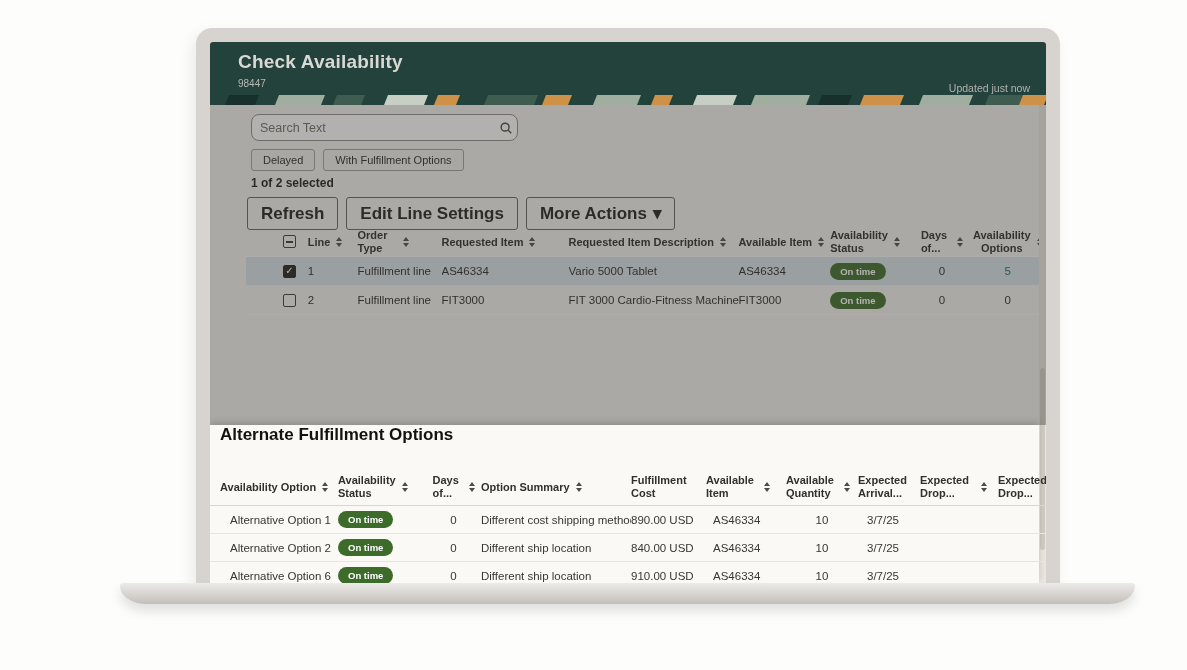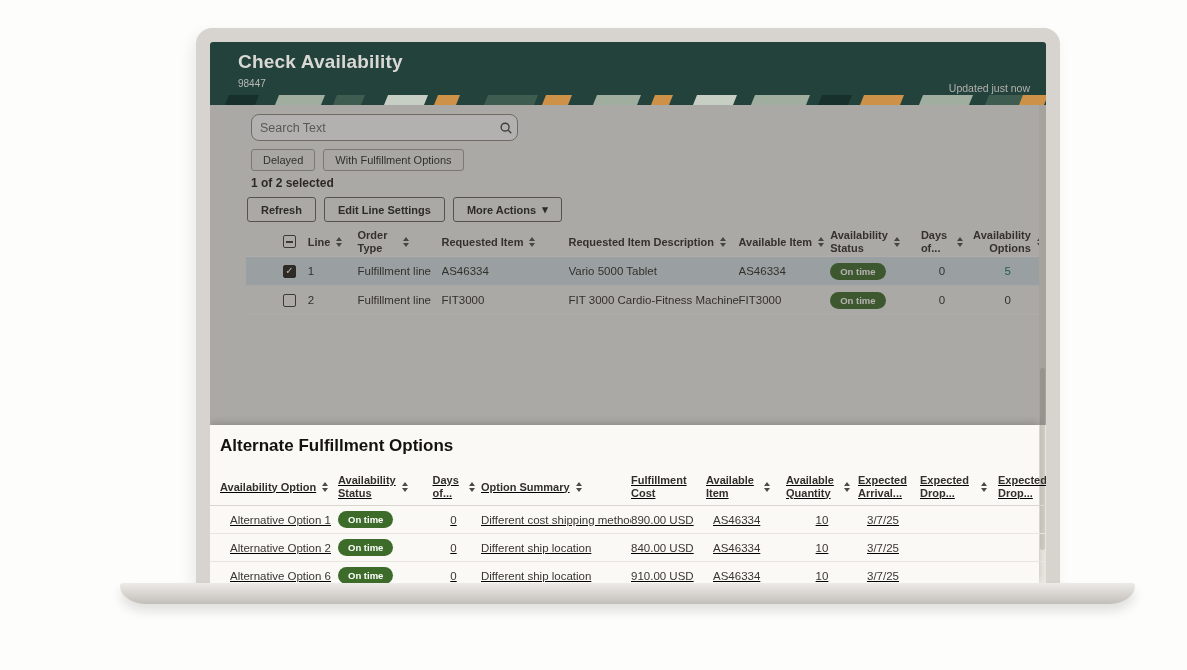"Refresh" .tb-btn { font-size: 11px -> 17px }
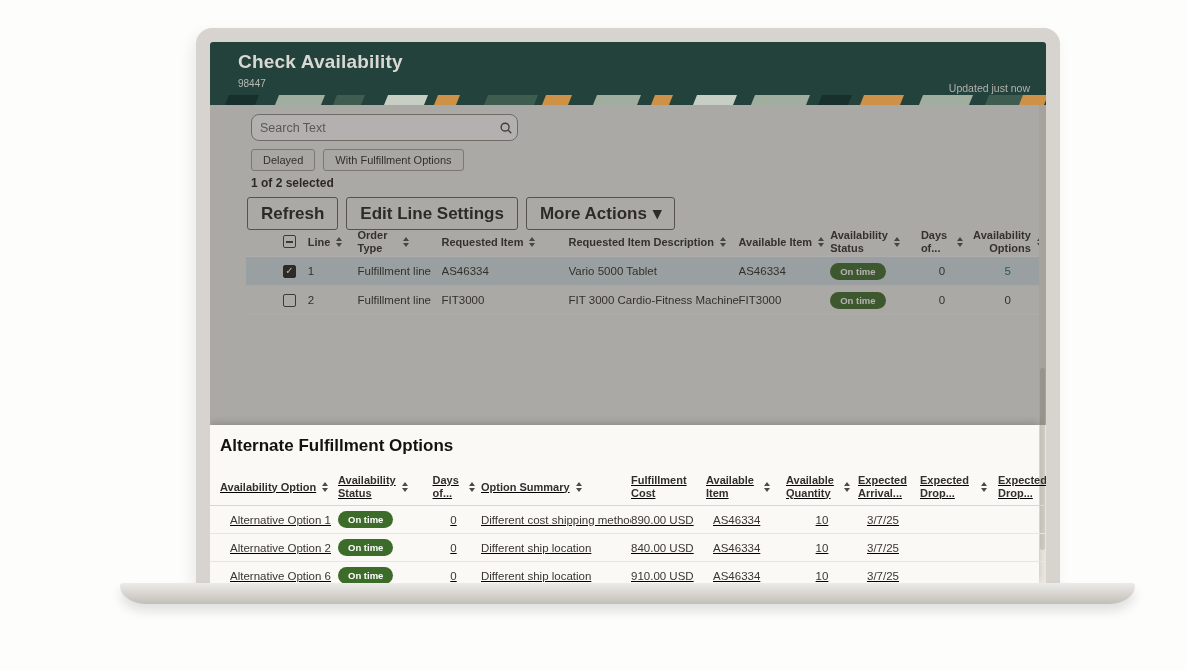"Availability Options" span.lbl { text-align: right -> center }
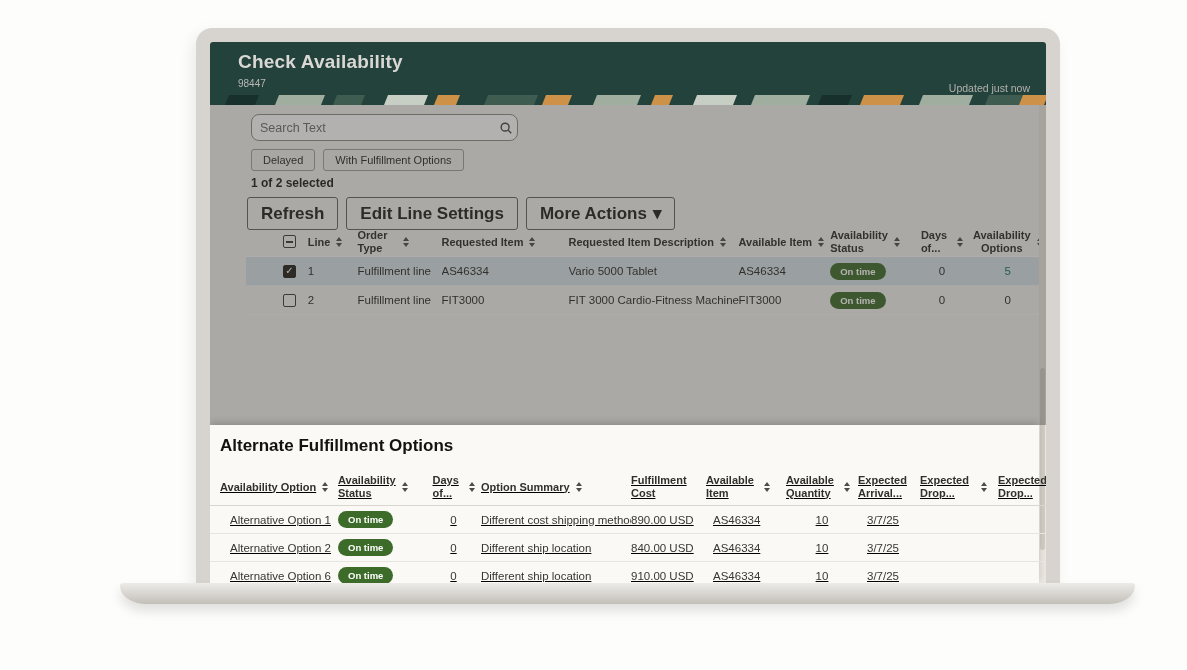"Alternate Fulfillment Options" .sheet-title { top: 11px -> 0 }
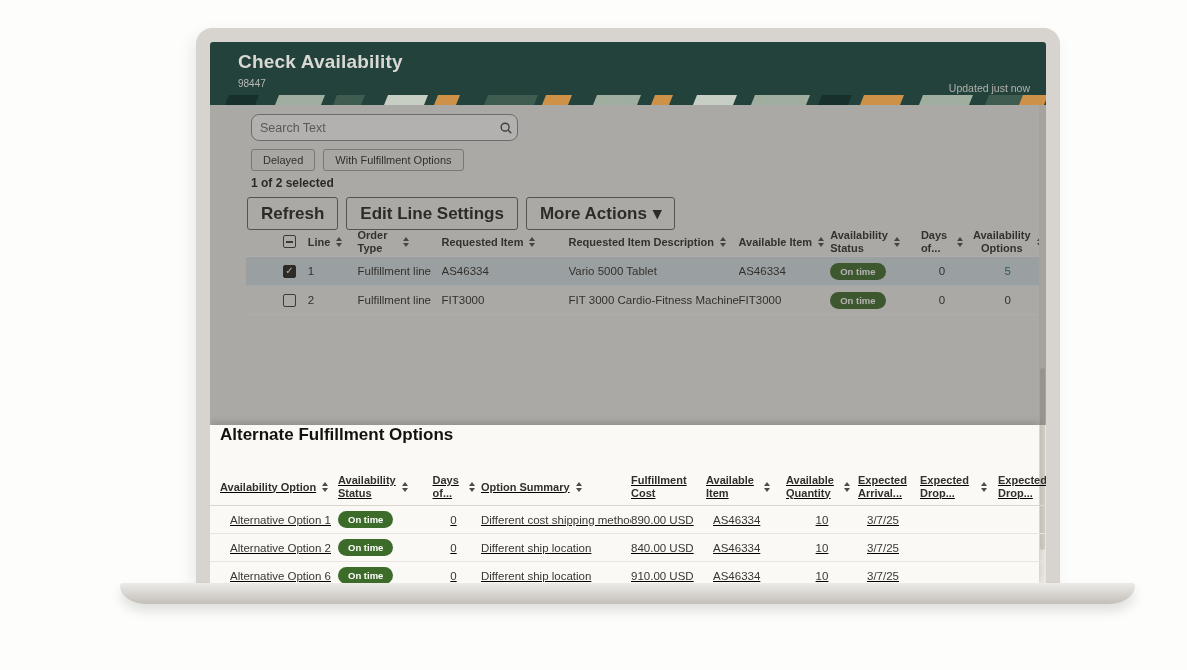"Availability Option" .ot { text-decoration: underline -> none }
